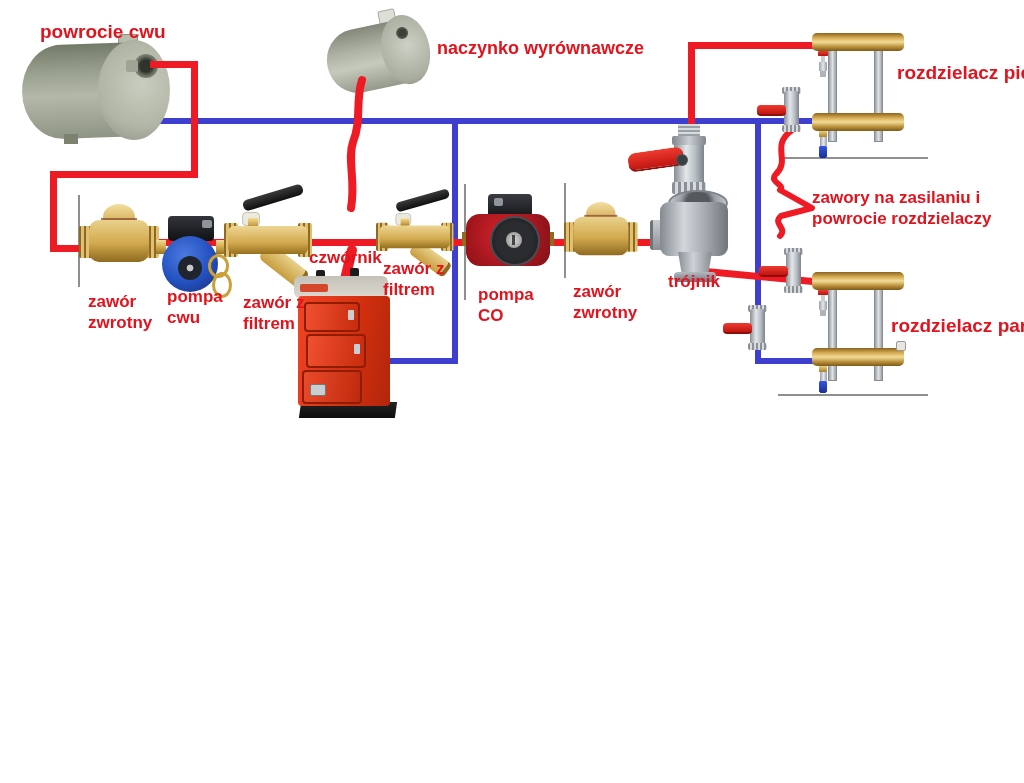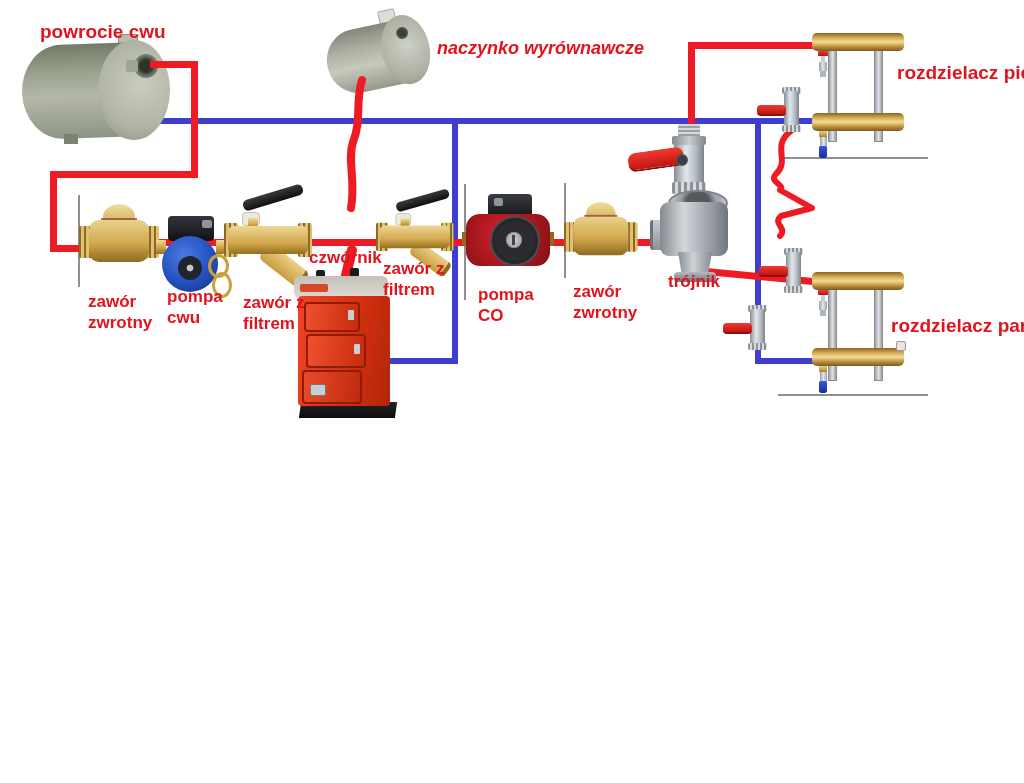"naczynko wyrównawcze" div.lbl { font-style: italic -> none }
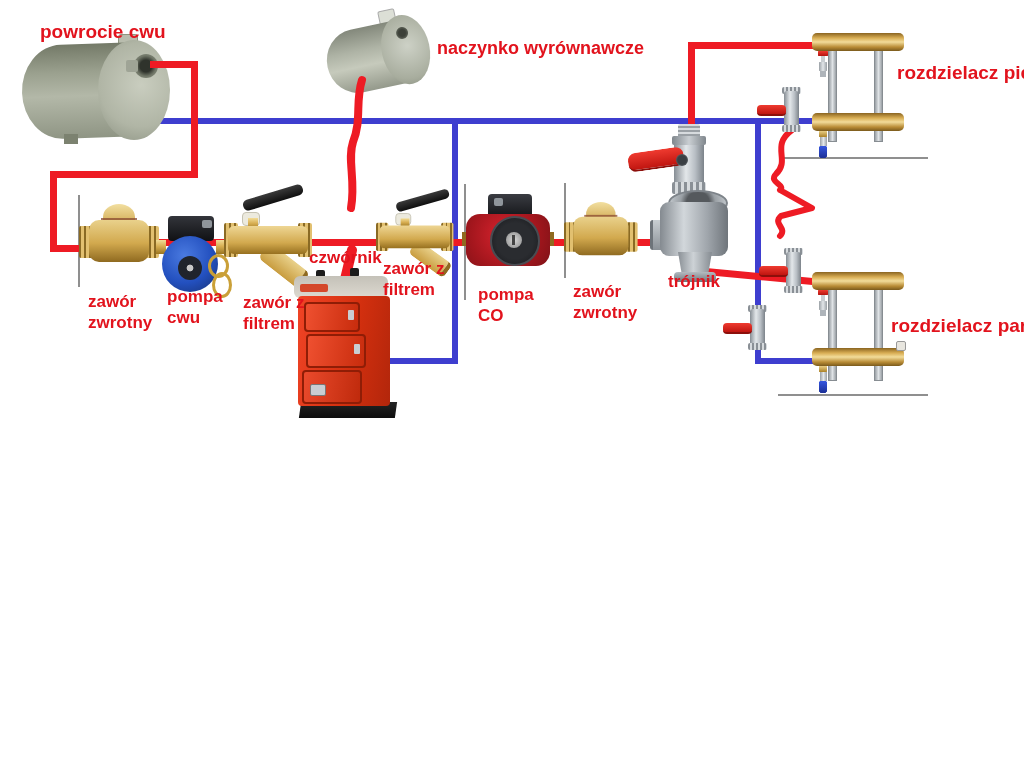"zawory na zasilaniu i" div.lbl { html: none -> <div> <div>zawory na zasilaniu i</div> <div>powrocie rozdzielaczy</div> </div> }
